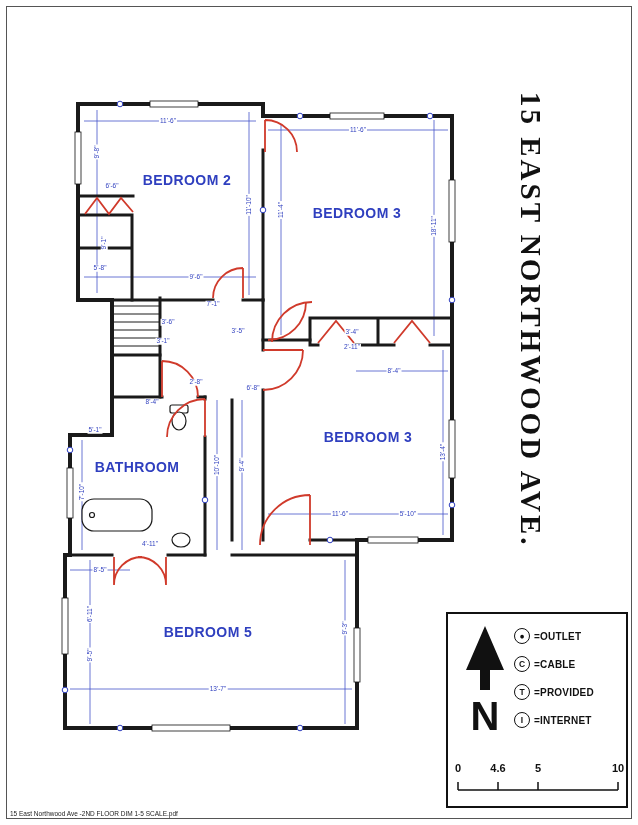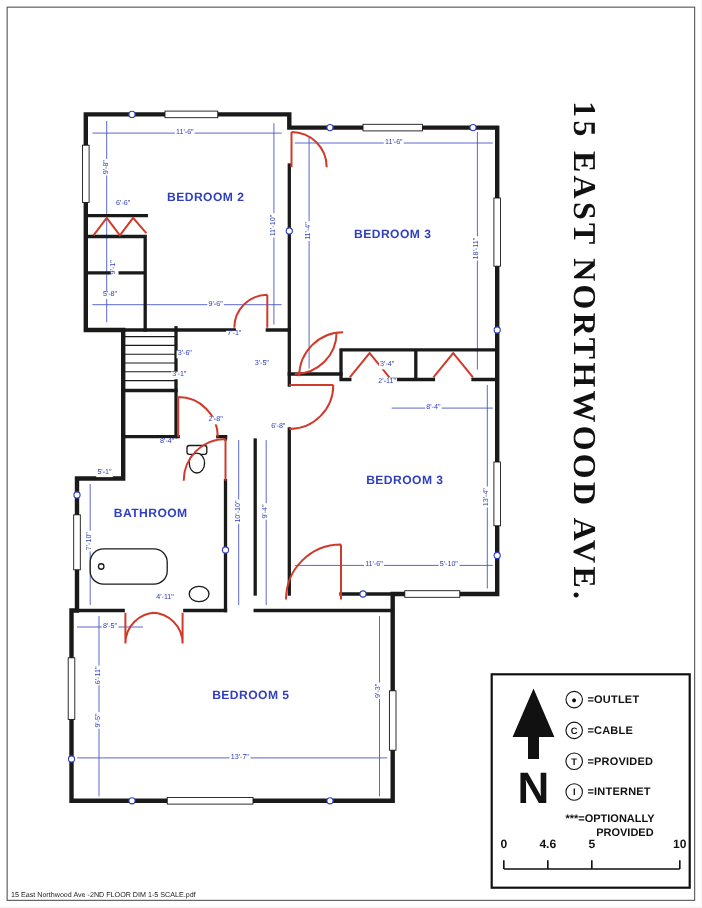"BEDROOM 2" .room-label { font-size: 11px -> 14px }
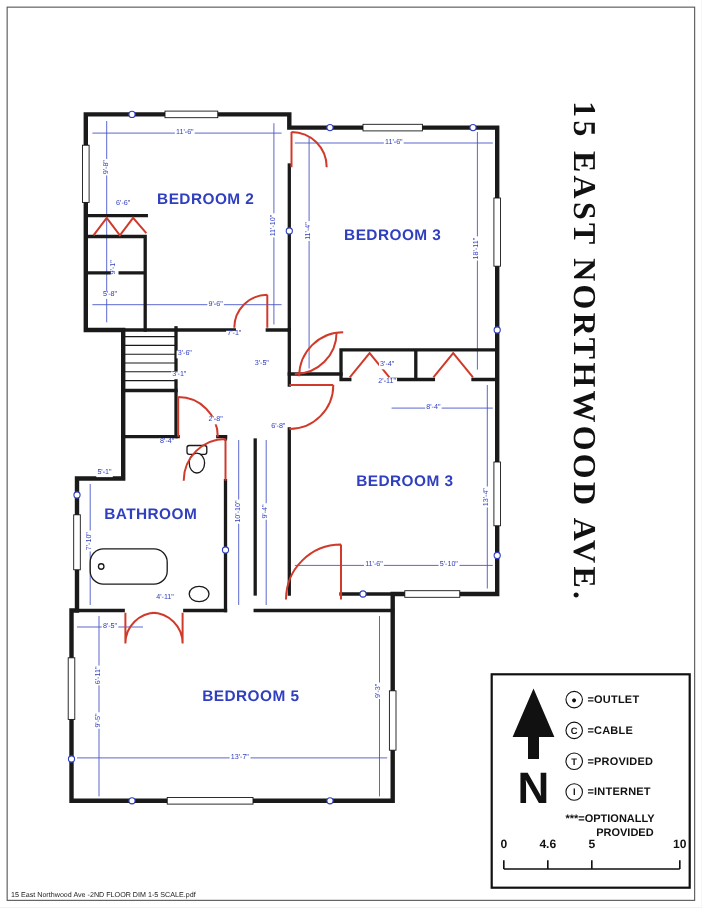"BEDROOM 5" span.room-label { left: 228px -> 208px }
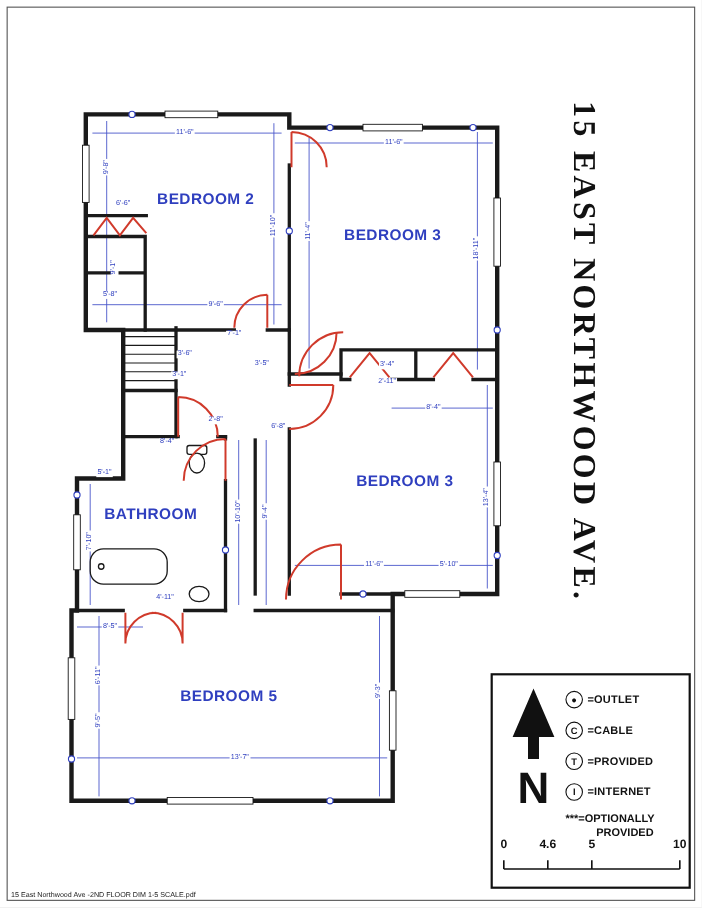"***=OPTIONALLY" div.leg-note { html: <div> <div>***=OPTIONALLY</div> <div>PROVIDED</div> </div> -> none }
